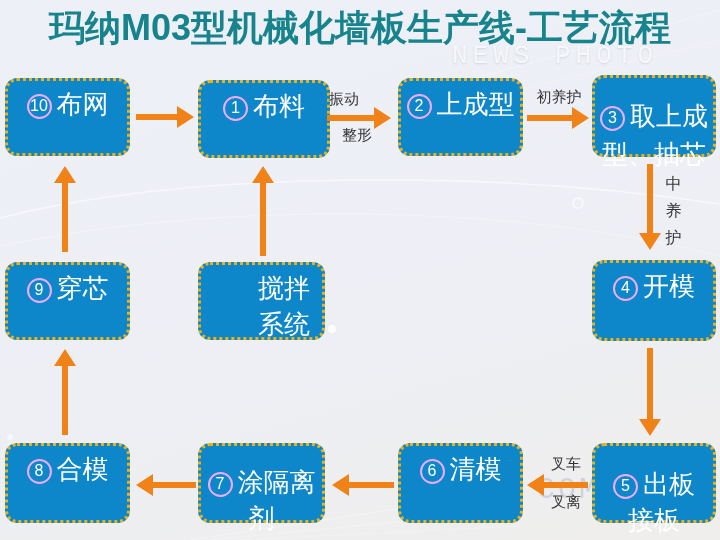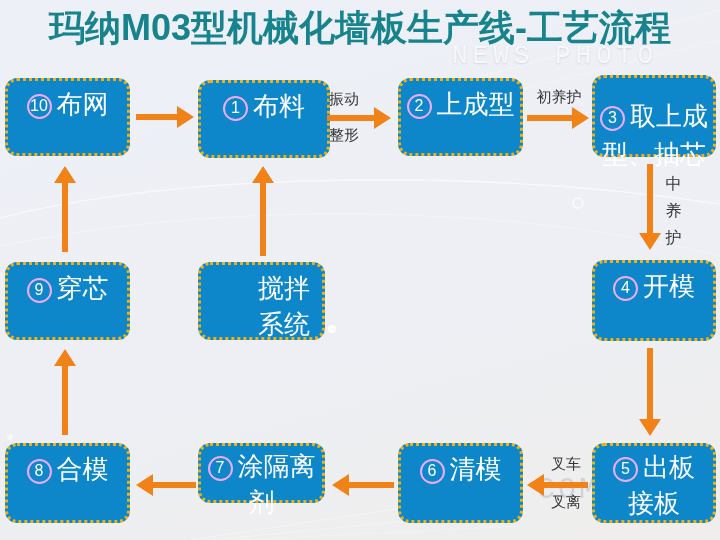"整形" div.elabel { left: 329px -> 342px }
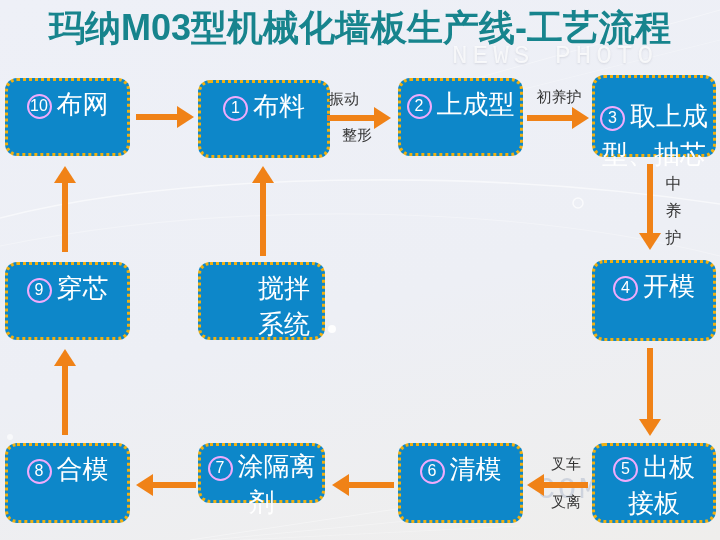"7 涂隔离剂" div.node { height: 60px -> 80px; padding-top: 2px -> 18px }
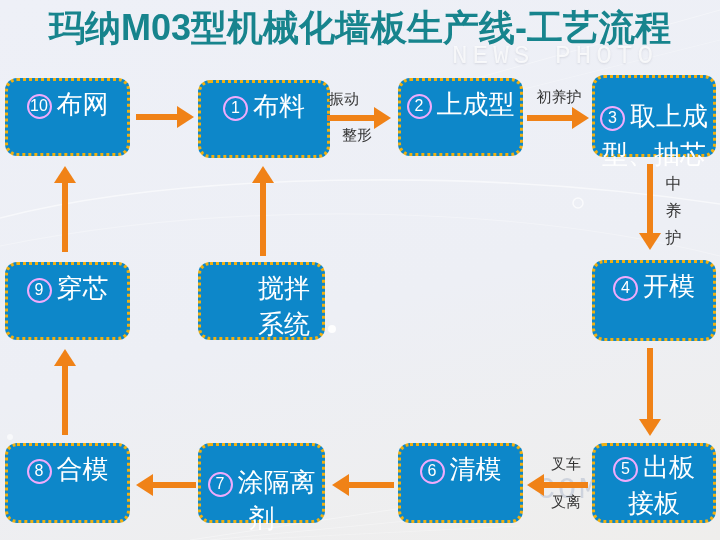"5 出板" div.node { padding-top: 3px -> 20px }
